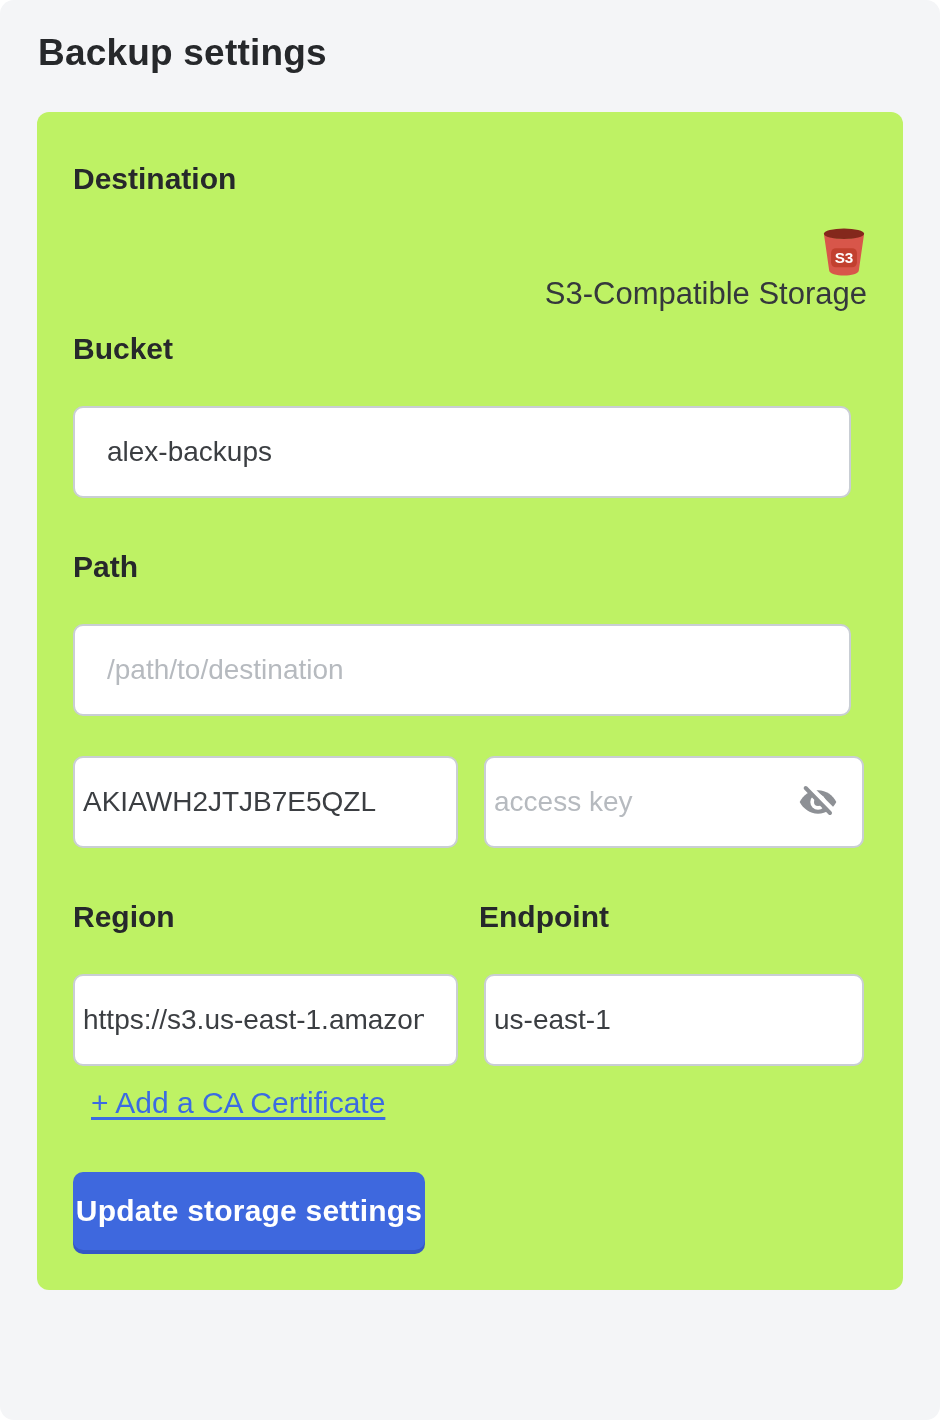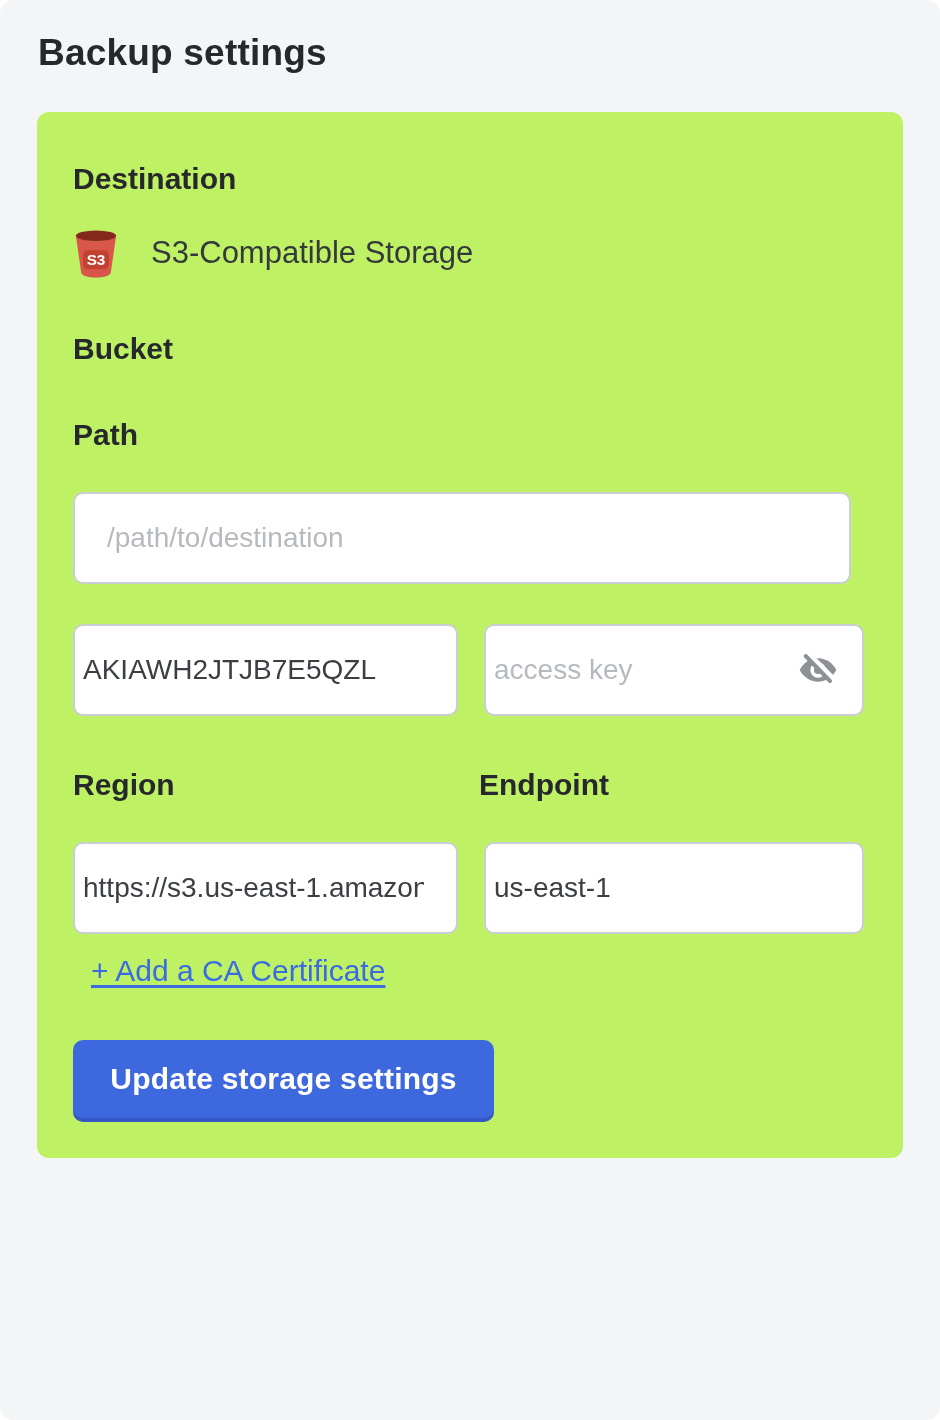"S3" .dest-row { align-items: center -> flex-end; flex-direction: none -> column }
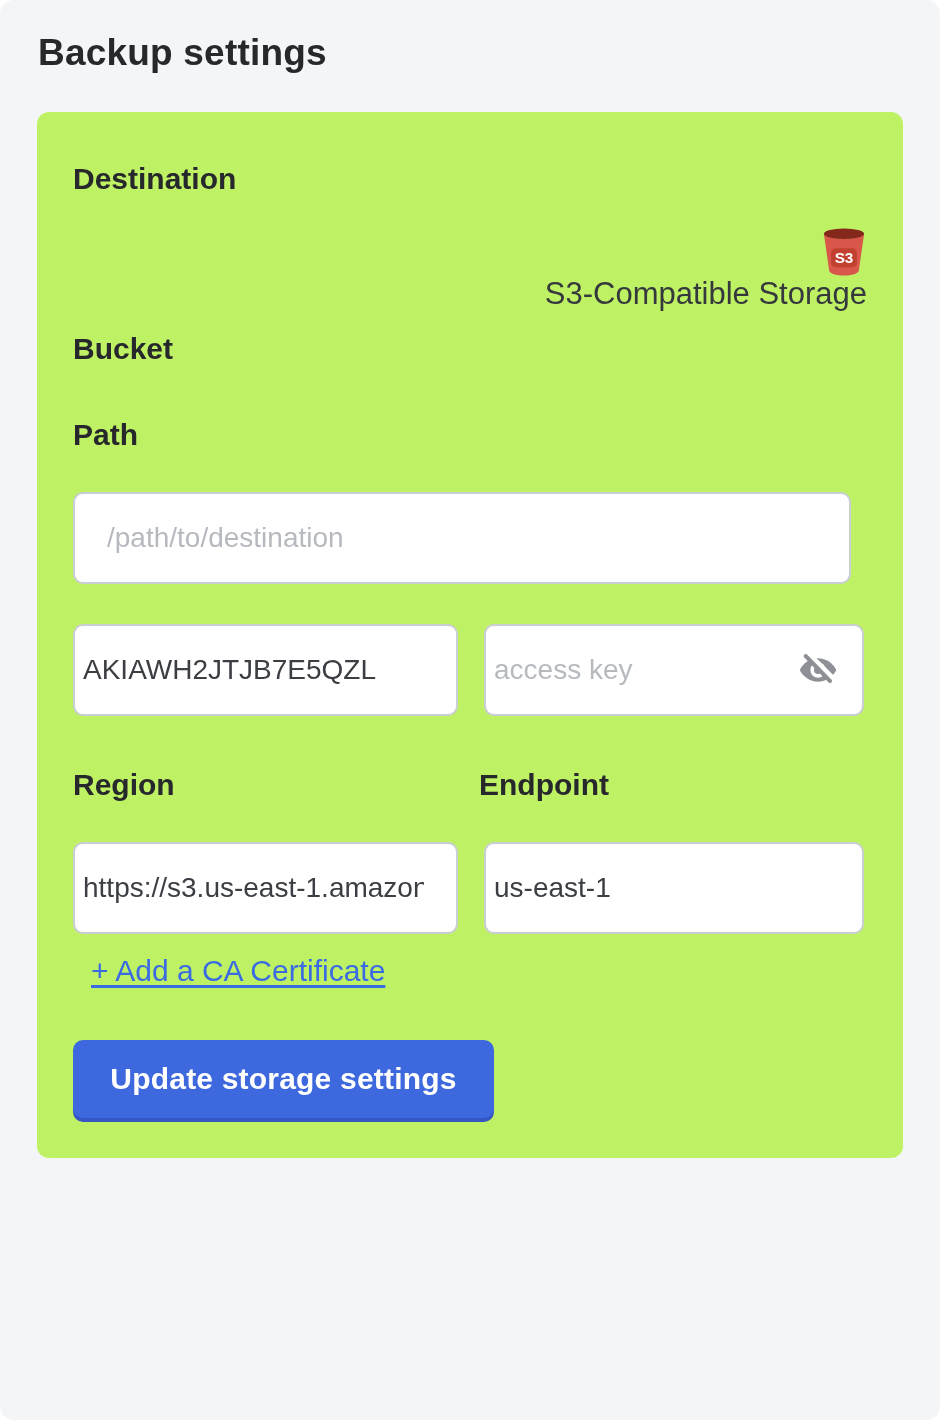"alex-backups" input.text-input { html: none -> <input> }
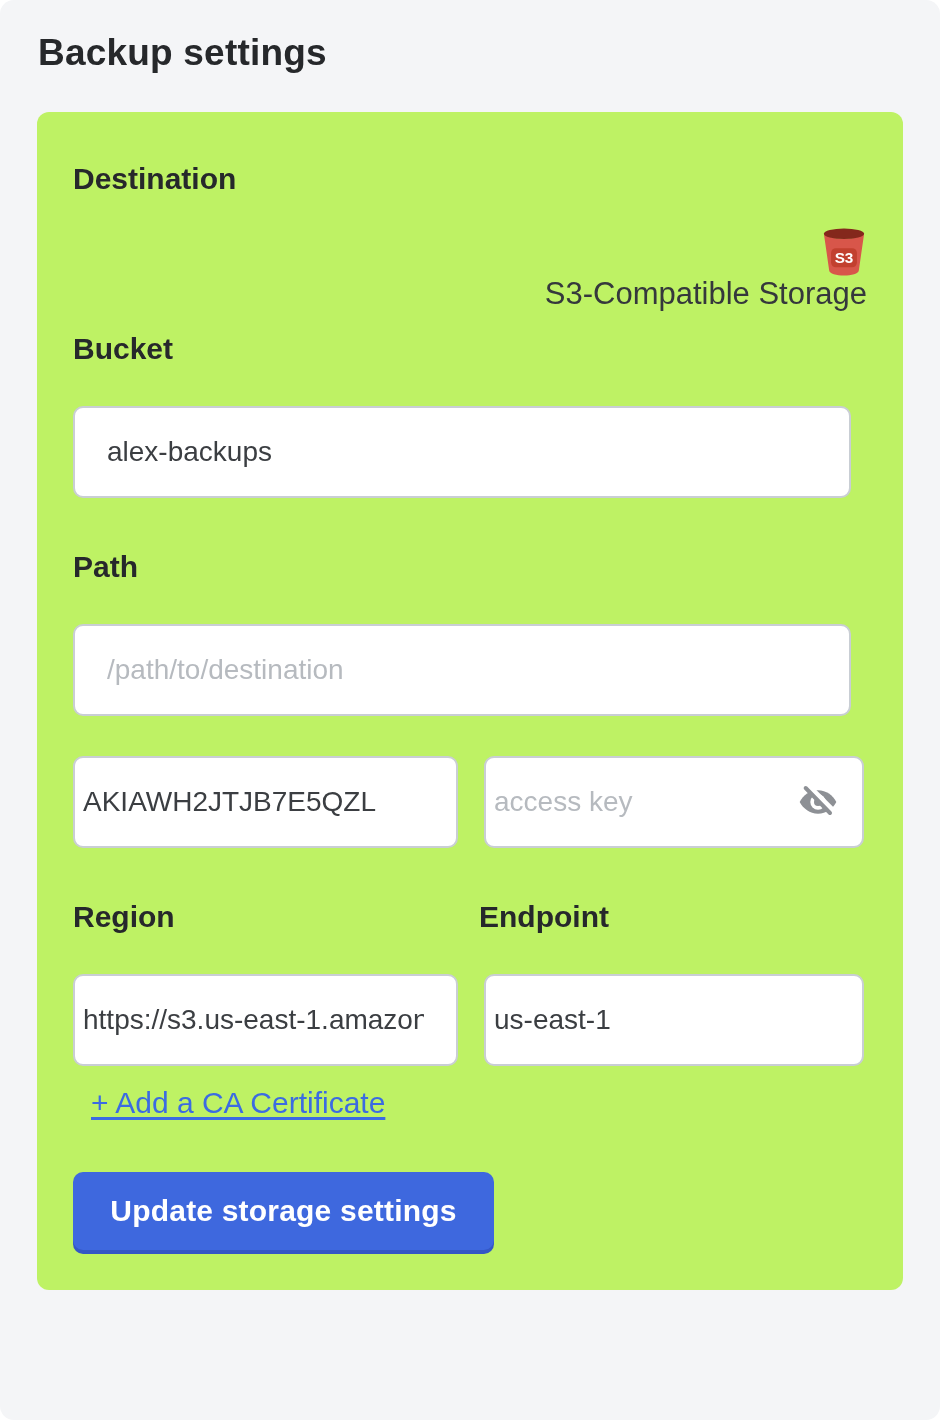"Update storage settings" .submit-btn { width: 421px -> 352px }
